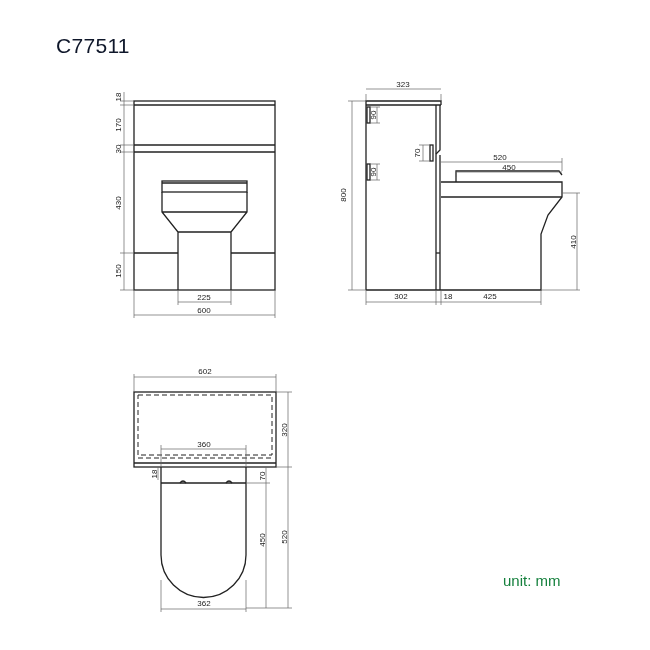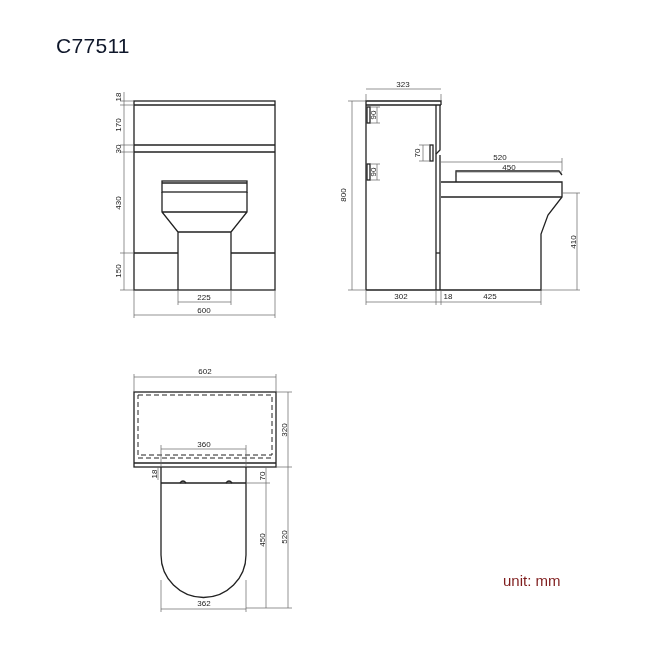"unit: mm" .unit { color: #7f1d1d -> #15803d }
